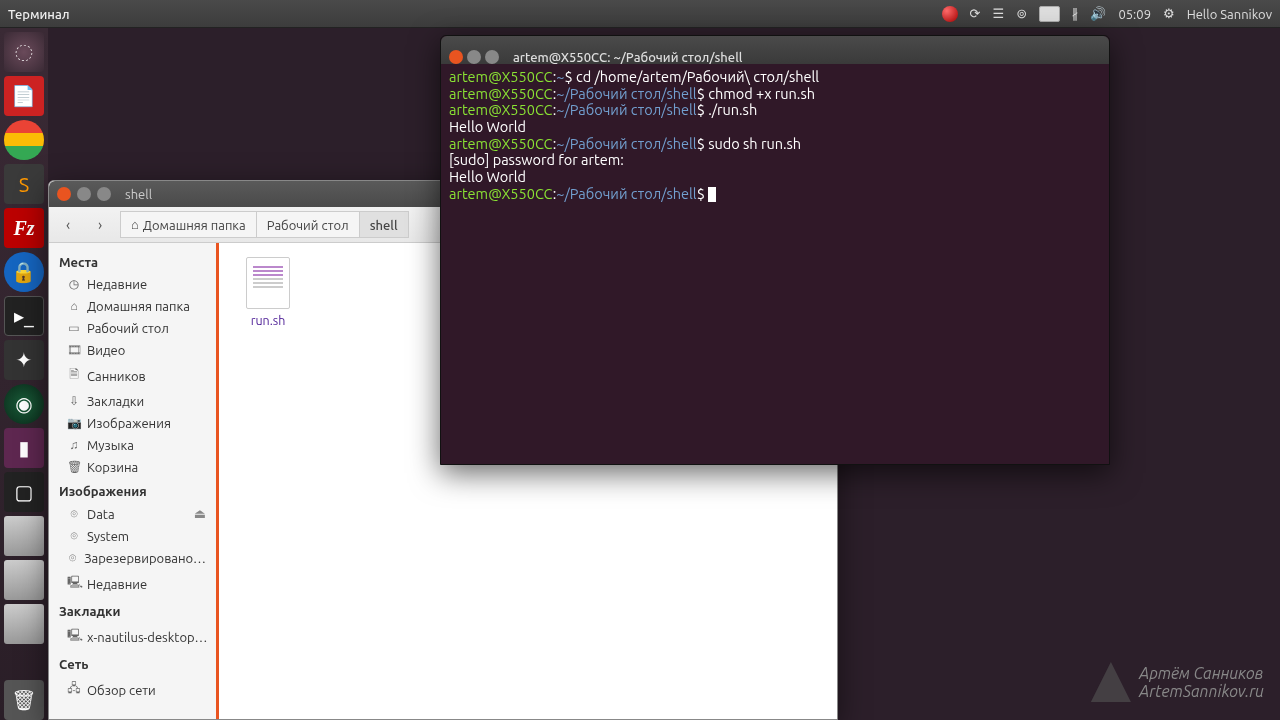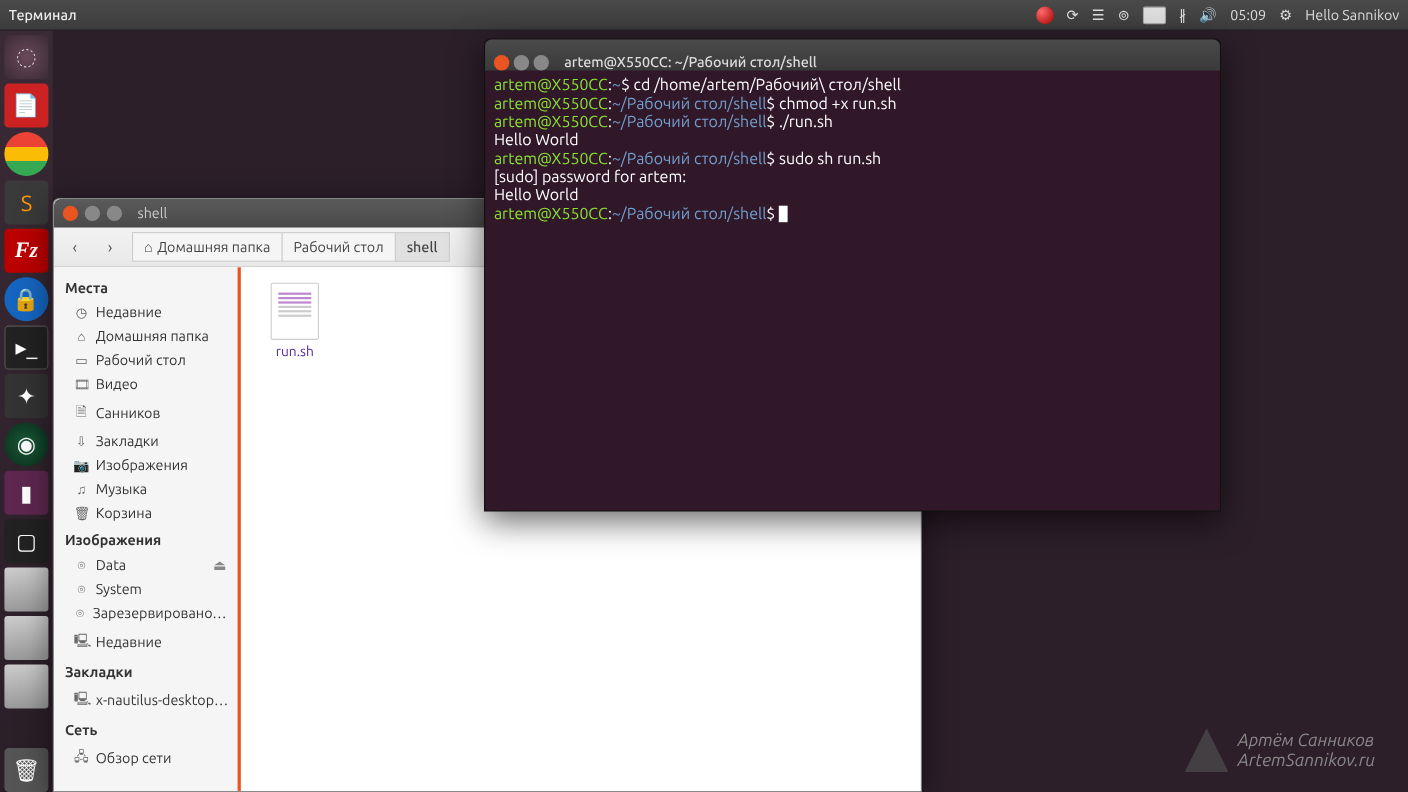"Артём Санников" .watermark { right: 30px -> 16px }
